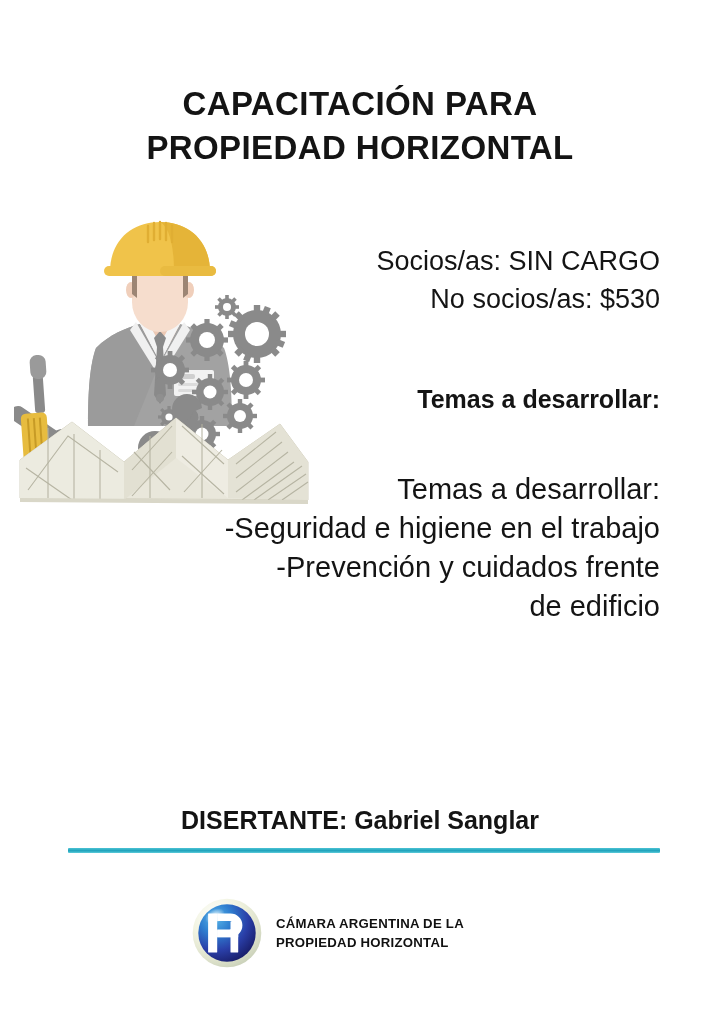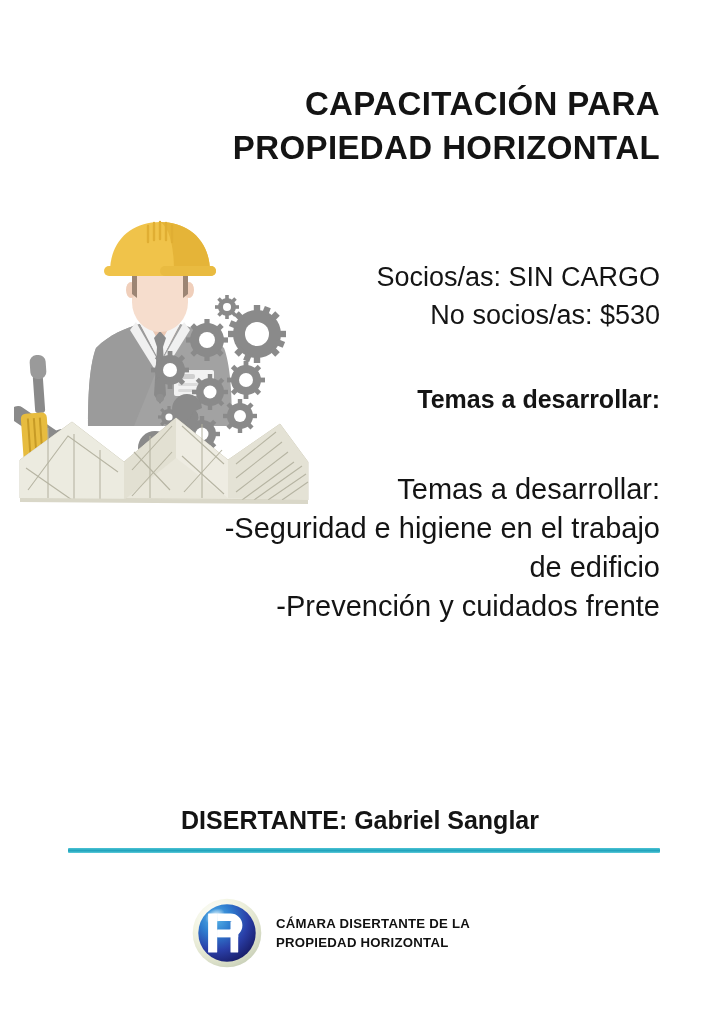"CAPACITACIÓN PARA" .title-block { text-align: right -> center }
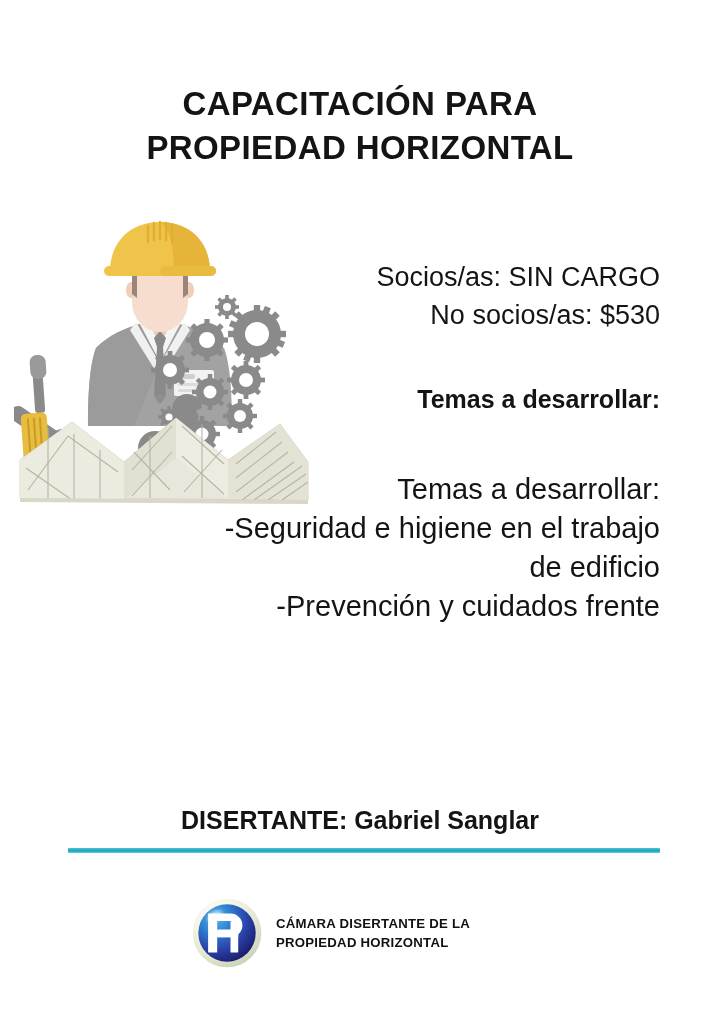"Socios/as: SIN CARGO" .price-block { top: 258px -> 242px }
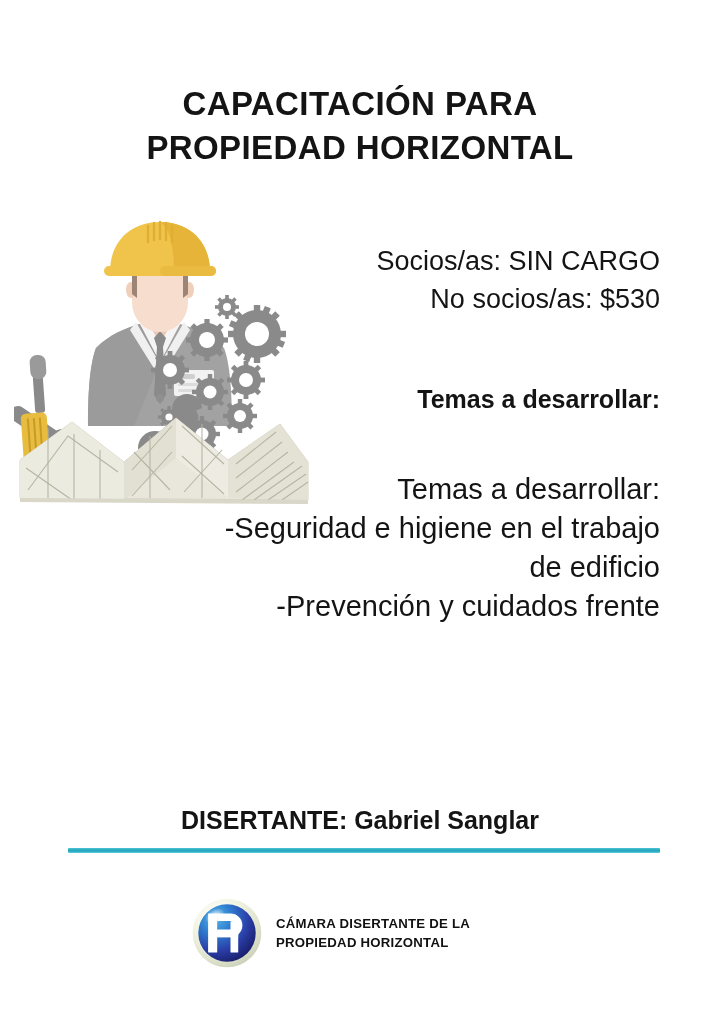"de edificio" span.topic-line { order: before "-Prevención y cuidados frente" -> after "-Prevención y cuidados frente" }
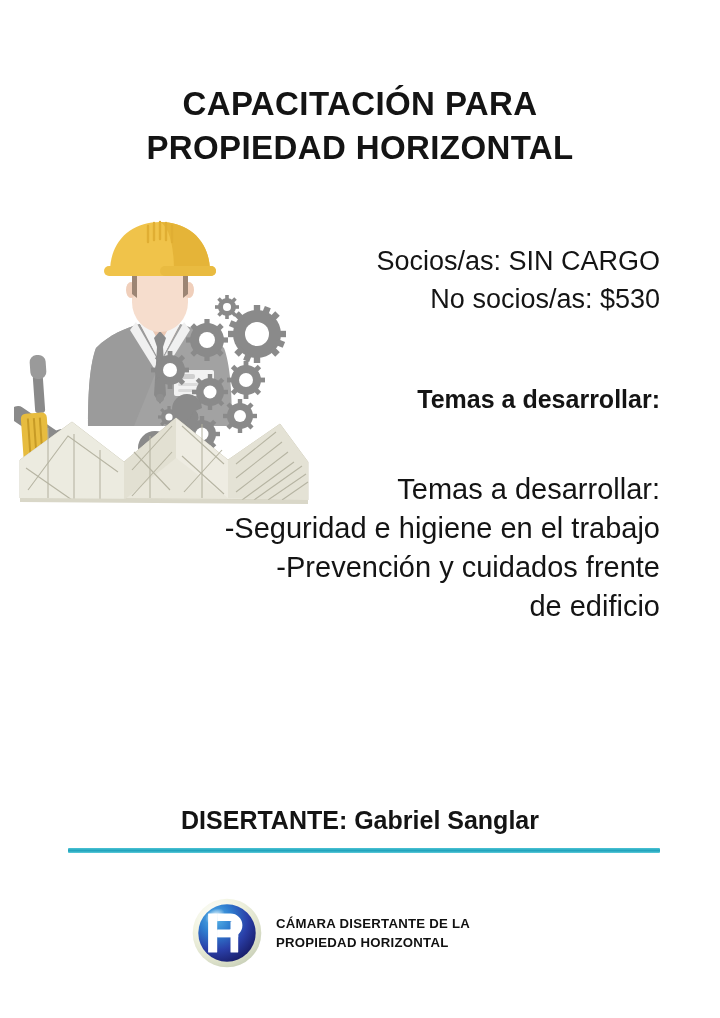"CÁMARA DISERTANTE DE LA" span { text: DISERTANTE -> ARGENTINA }
